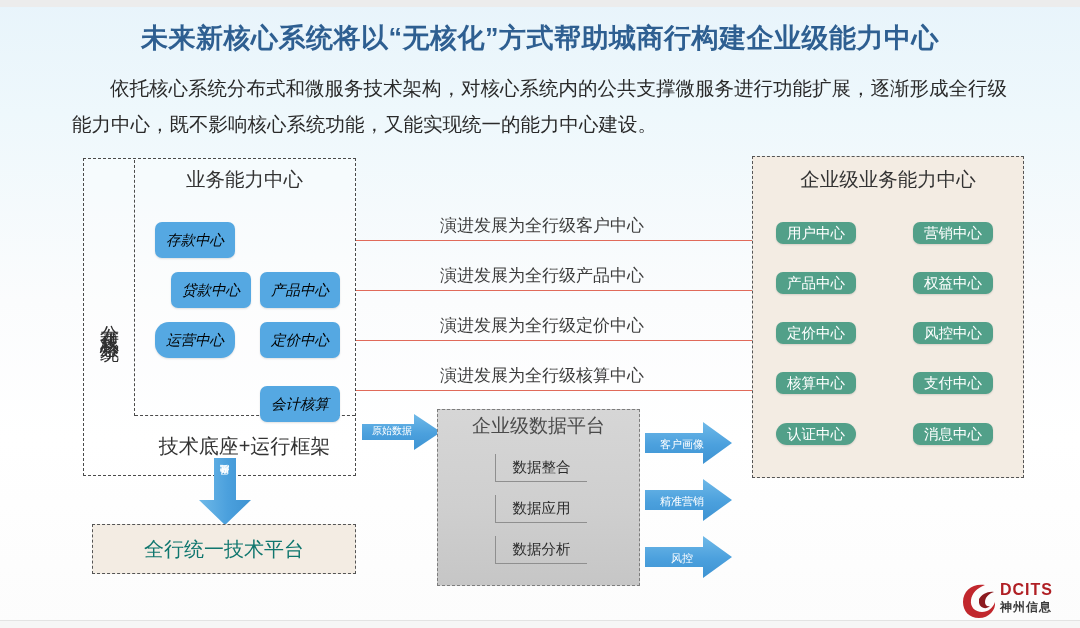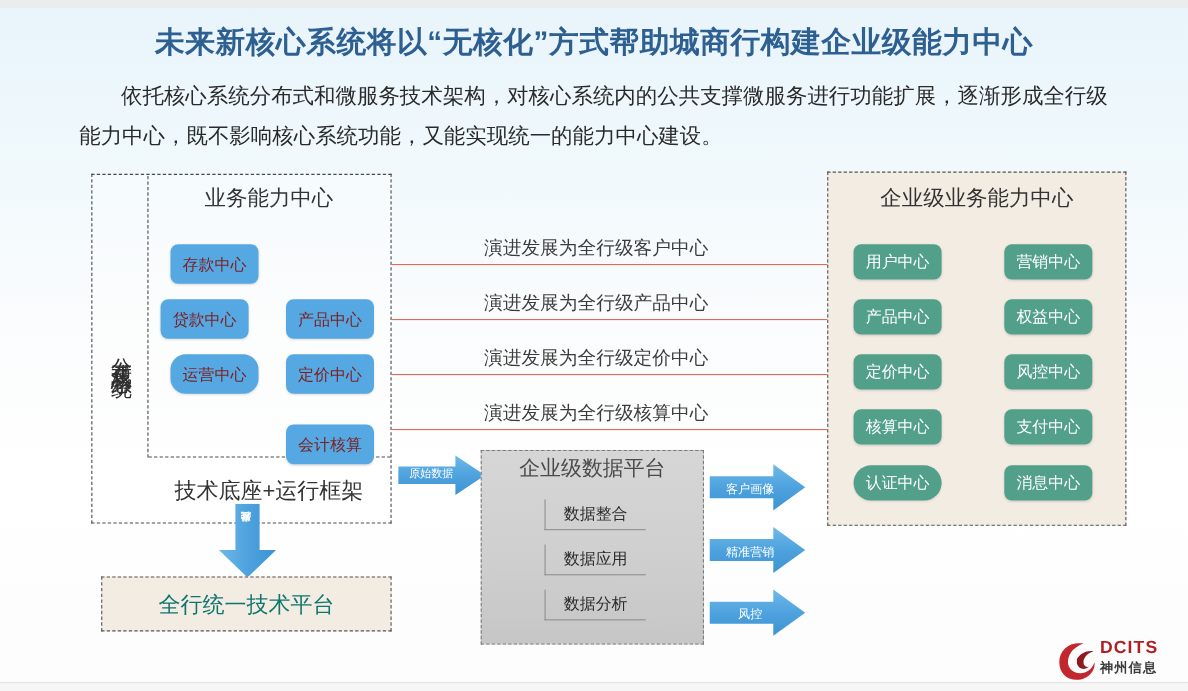"存款中心" .bbox { color: #7f1d1d -> #000000; font-style: none -> italic }
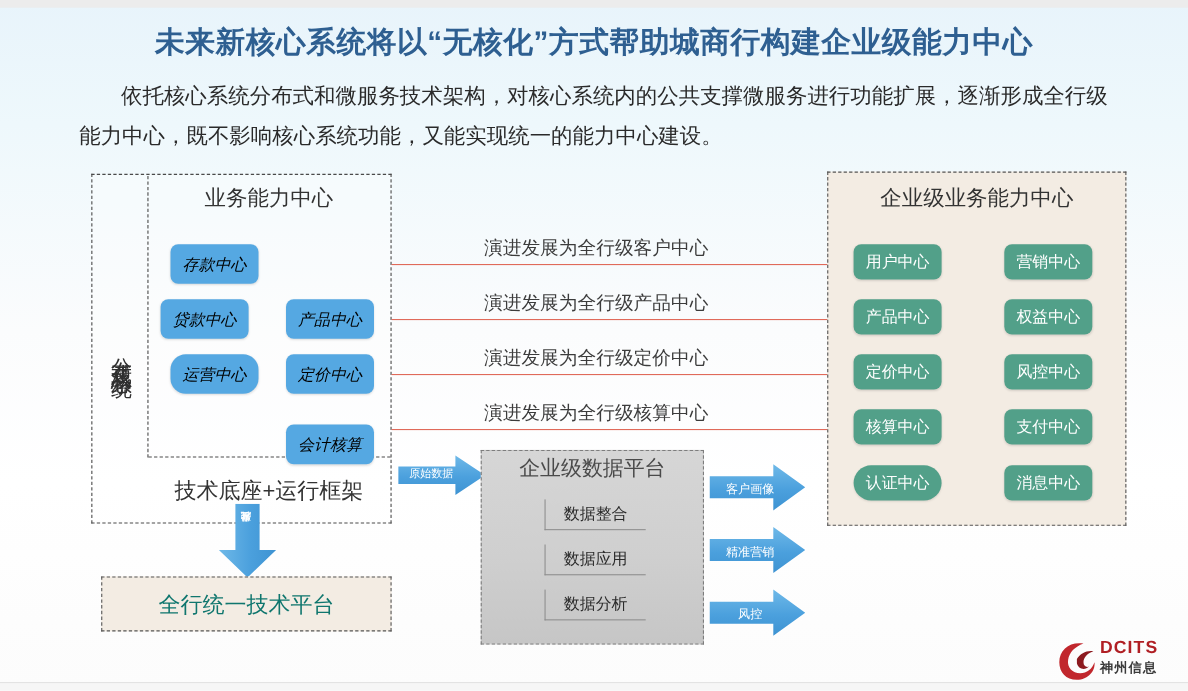"用户中心" .gbox { height: 32px -> 22px }
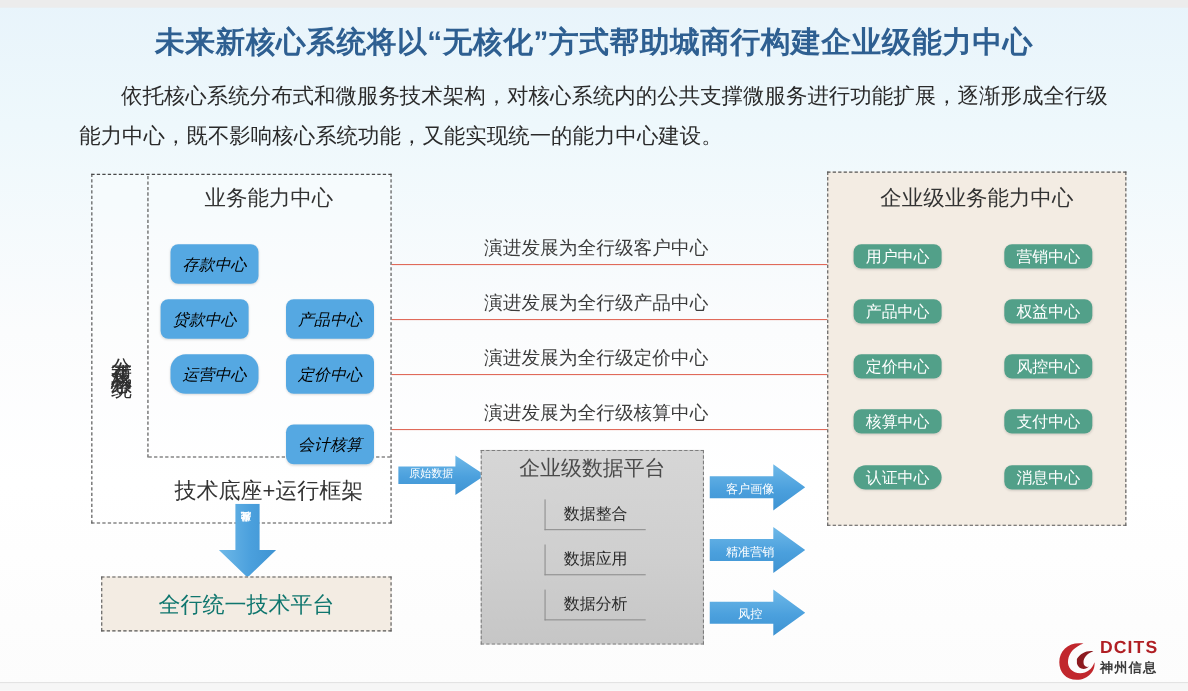"贷款中心" div.bbox { left: 146px -> 171px }
